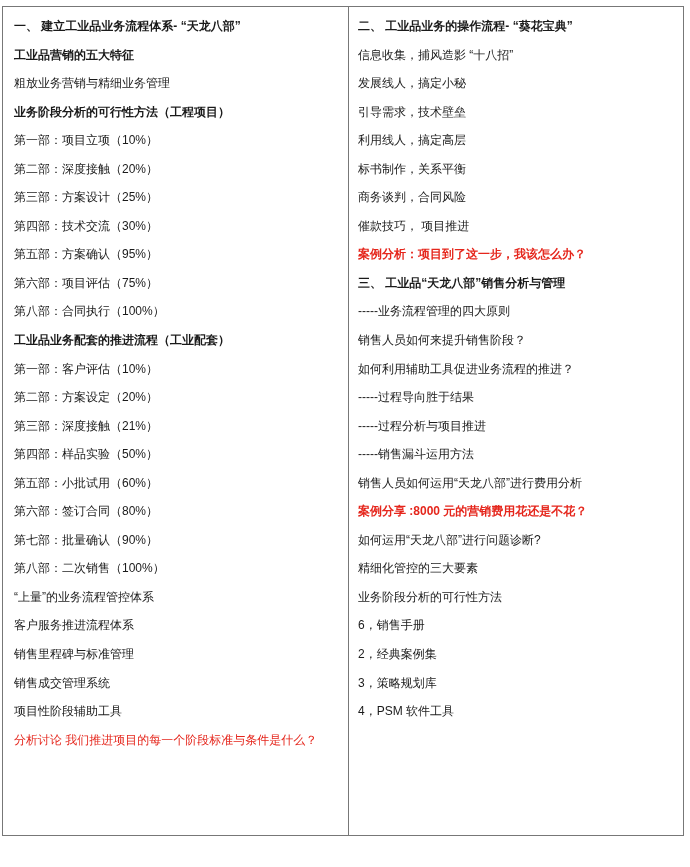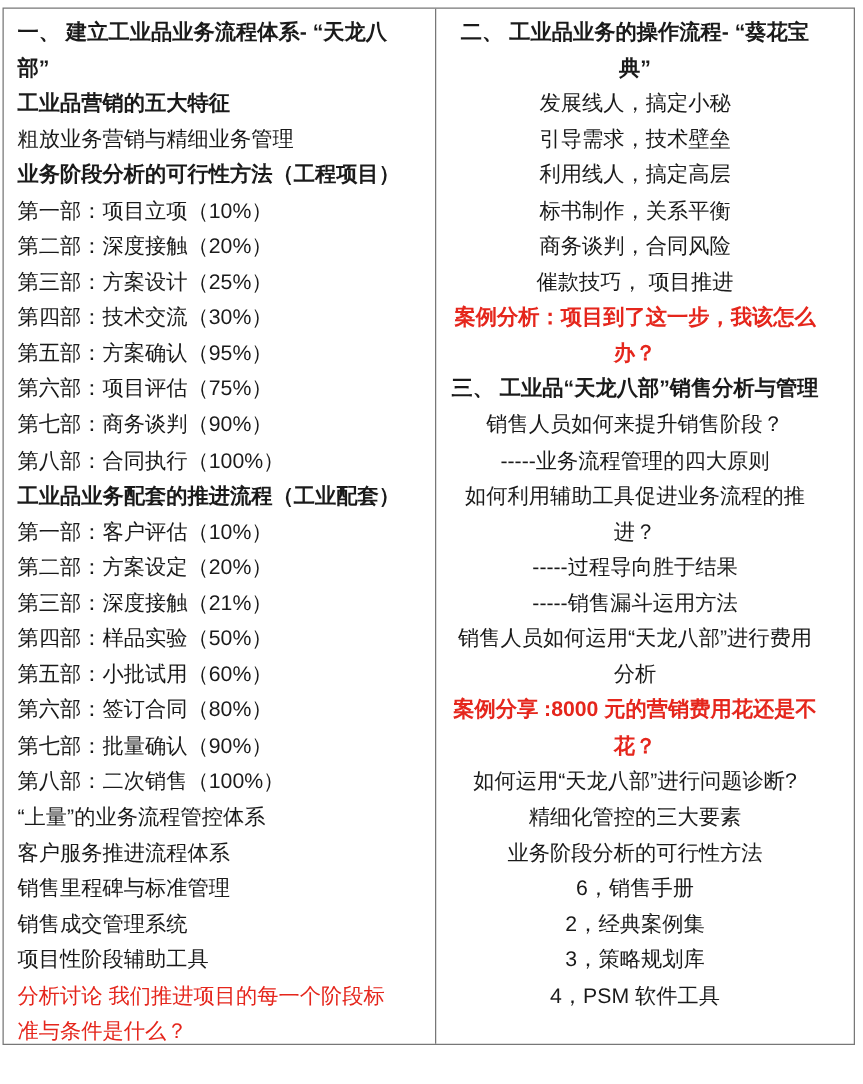"一、 建立工业品业务流程体系- “天龙八部”" .col { font-size: 17px -> 12px }
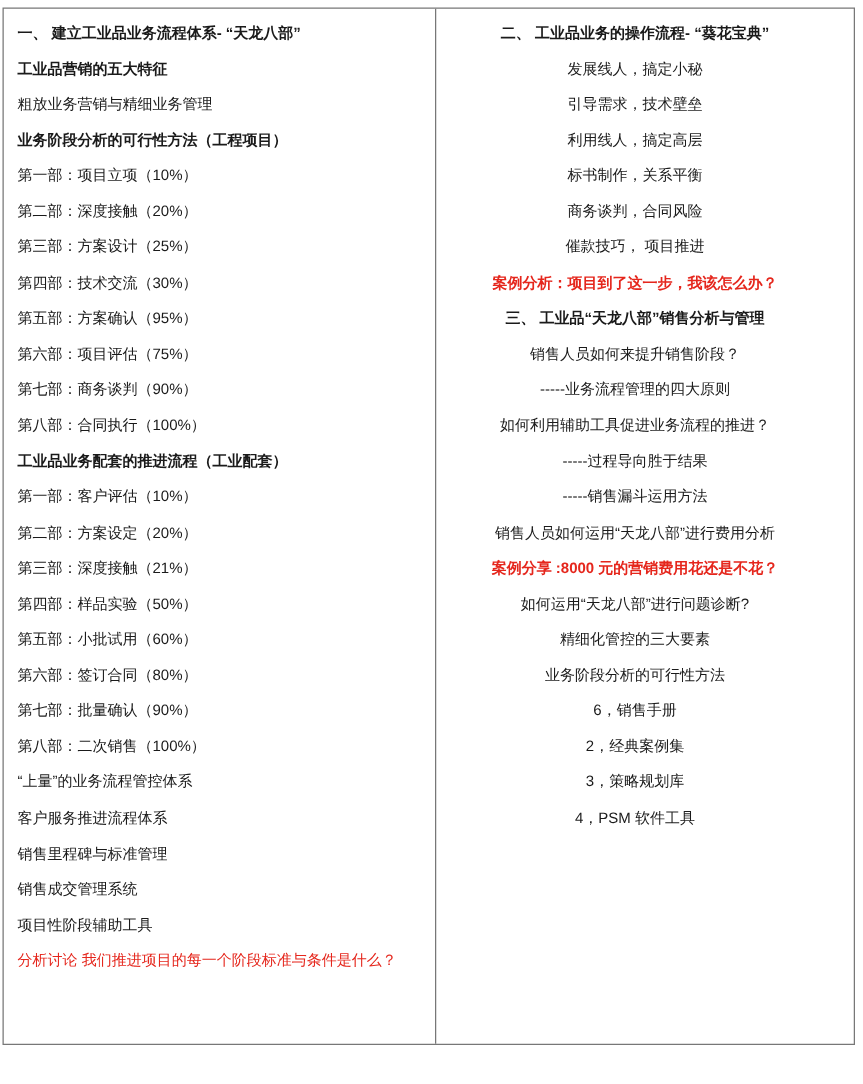"二、 工业品业务的操作流程- “葵花宝典”" .col-right { text-align: center -> none }
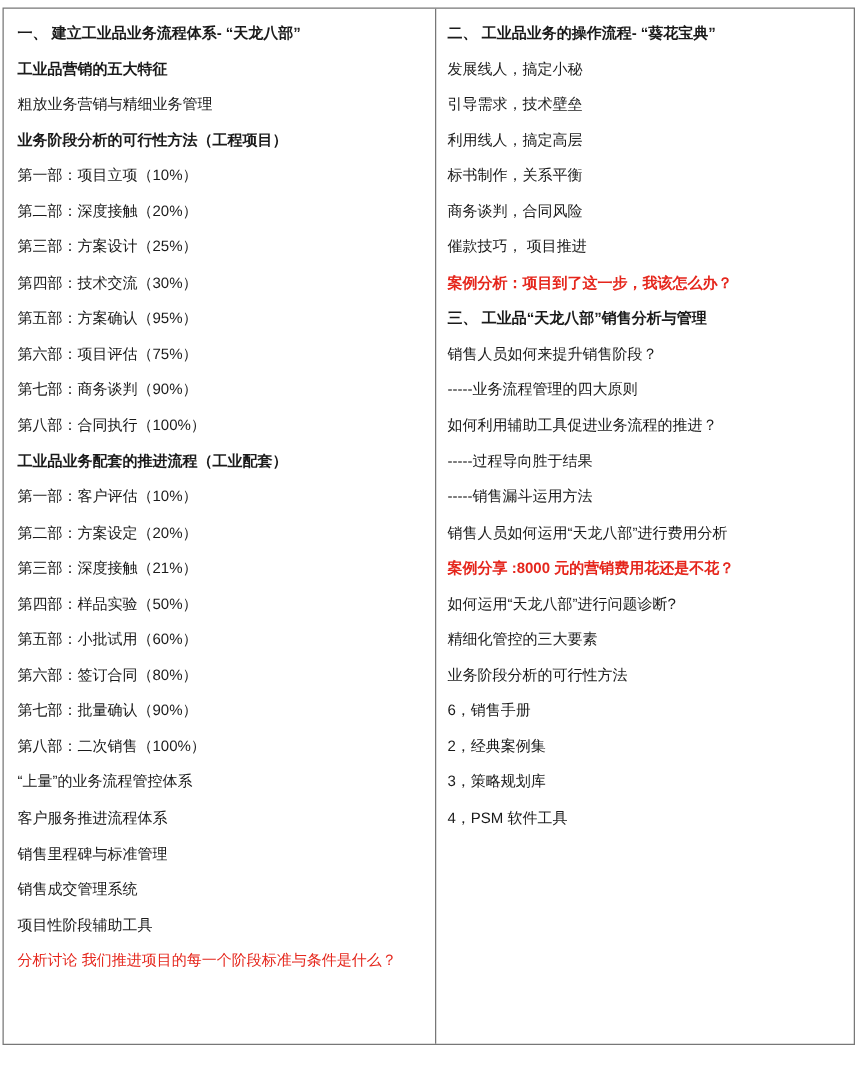"信息收集，捕风造影 “十八招”" p.line { html: none -> <p>信息收集，捕风造影 “十八招”</p> }
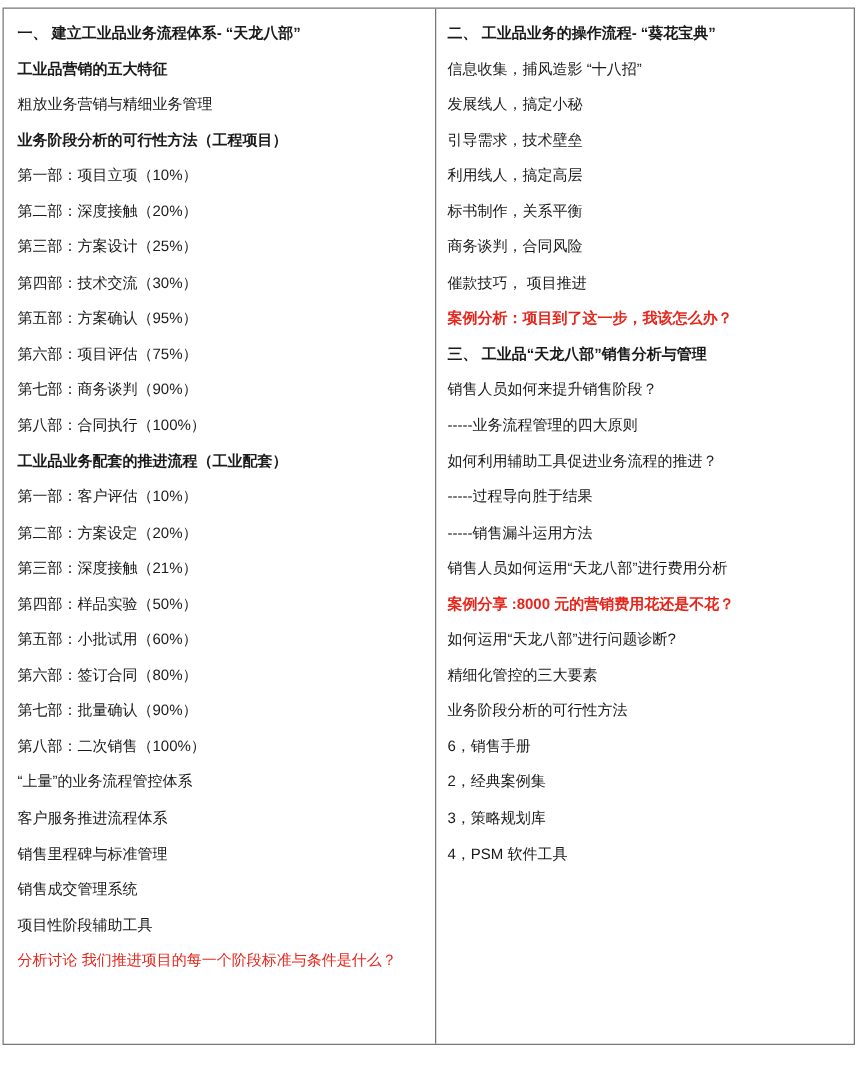"第七部：商务谈判（90%）" p.line { html: <p>第七部：商务谈判（90%）</p> -> none }
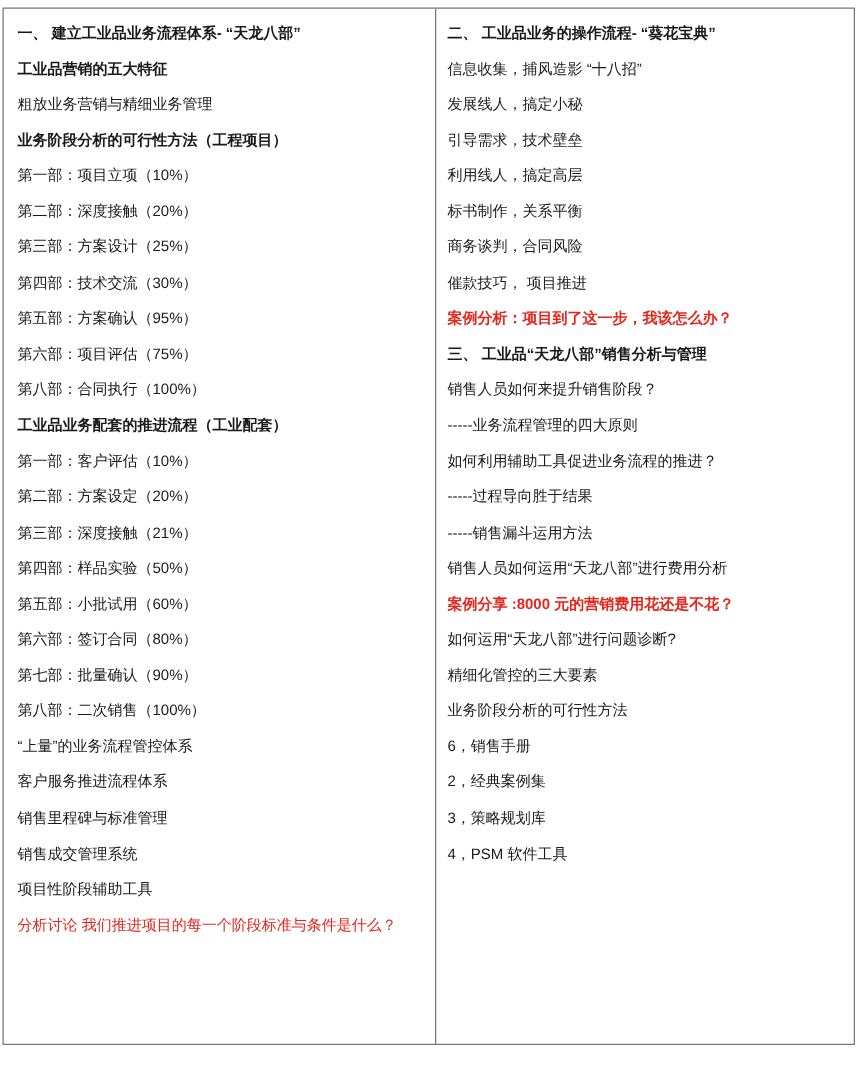"销售人员如何来提升销售阶段？" p.line { order: before "-----业务流程管理的四大原则" -> after "-----业务流程管理的四大原则" }
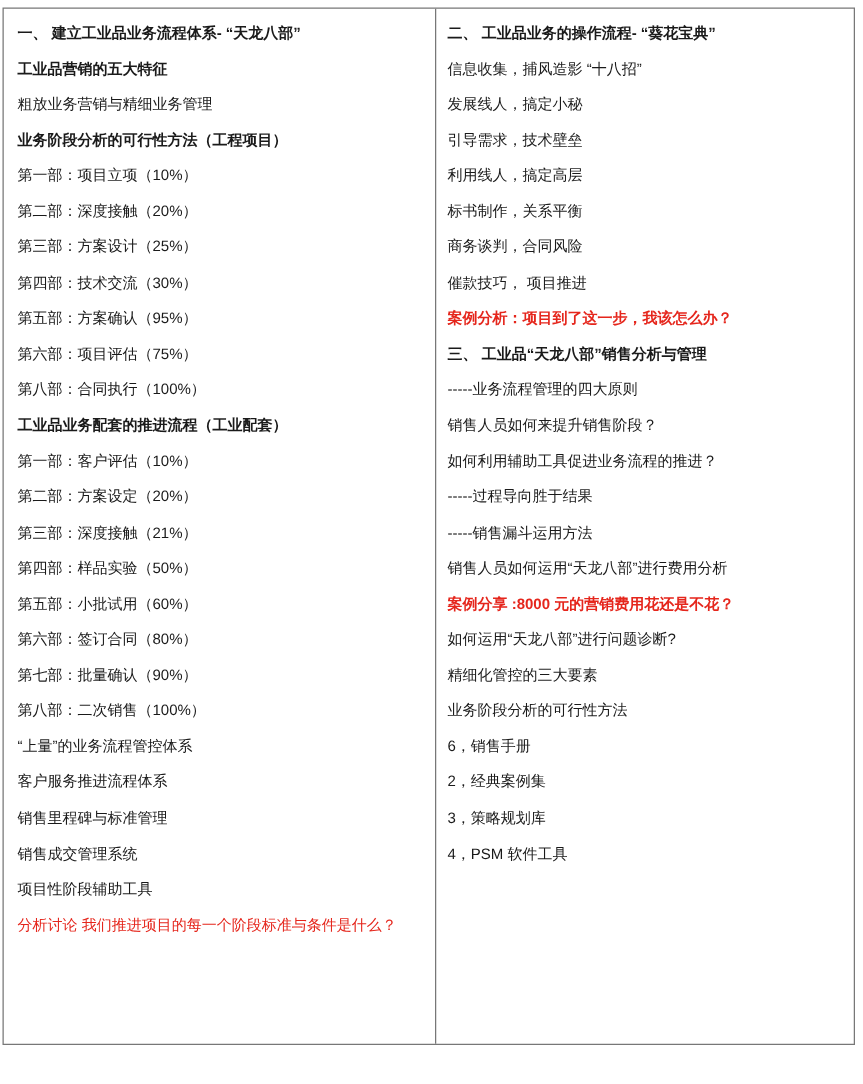"-----过程分析与项目推进" p.line { html: none -> <p>-----过程分析与项目推进</p> }
